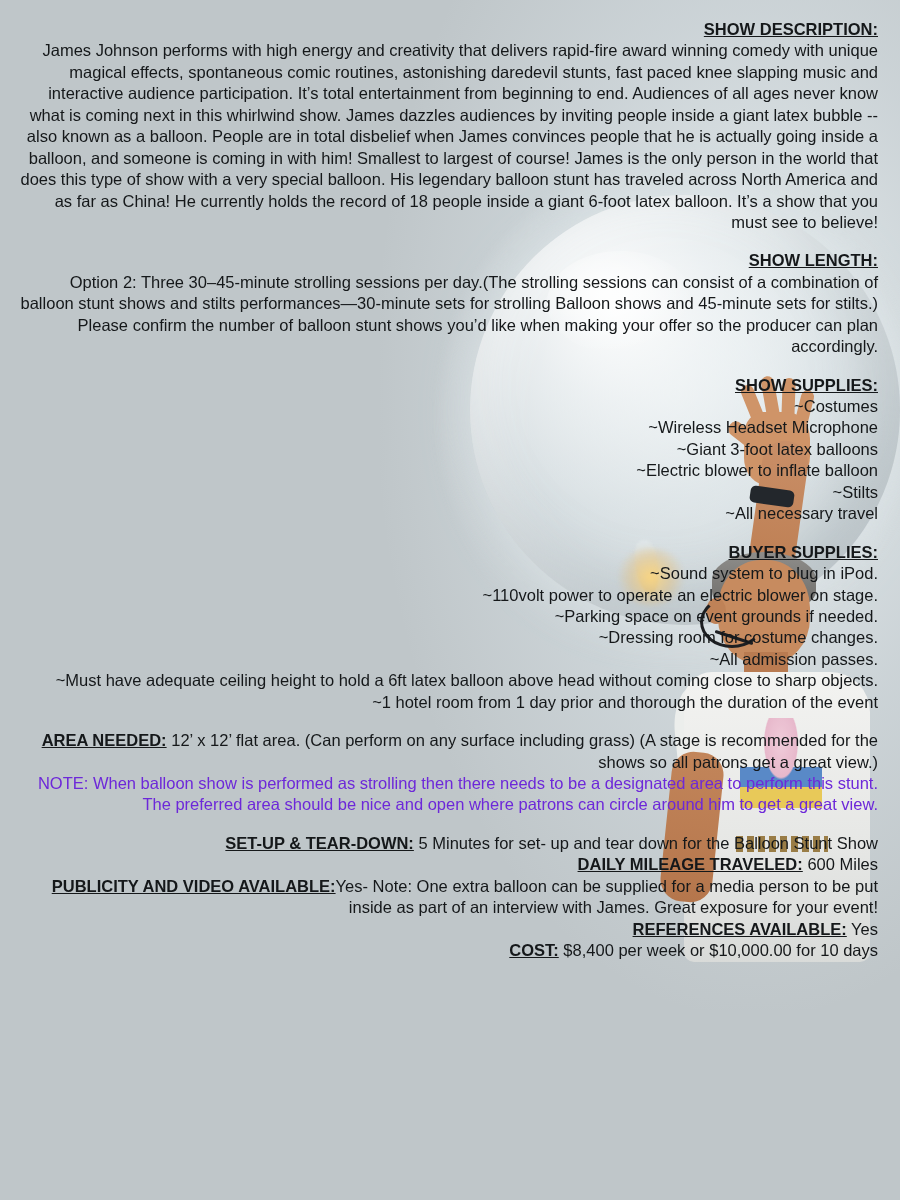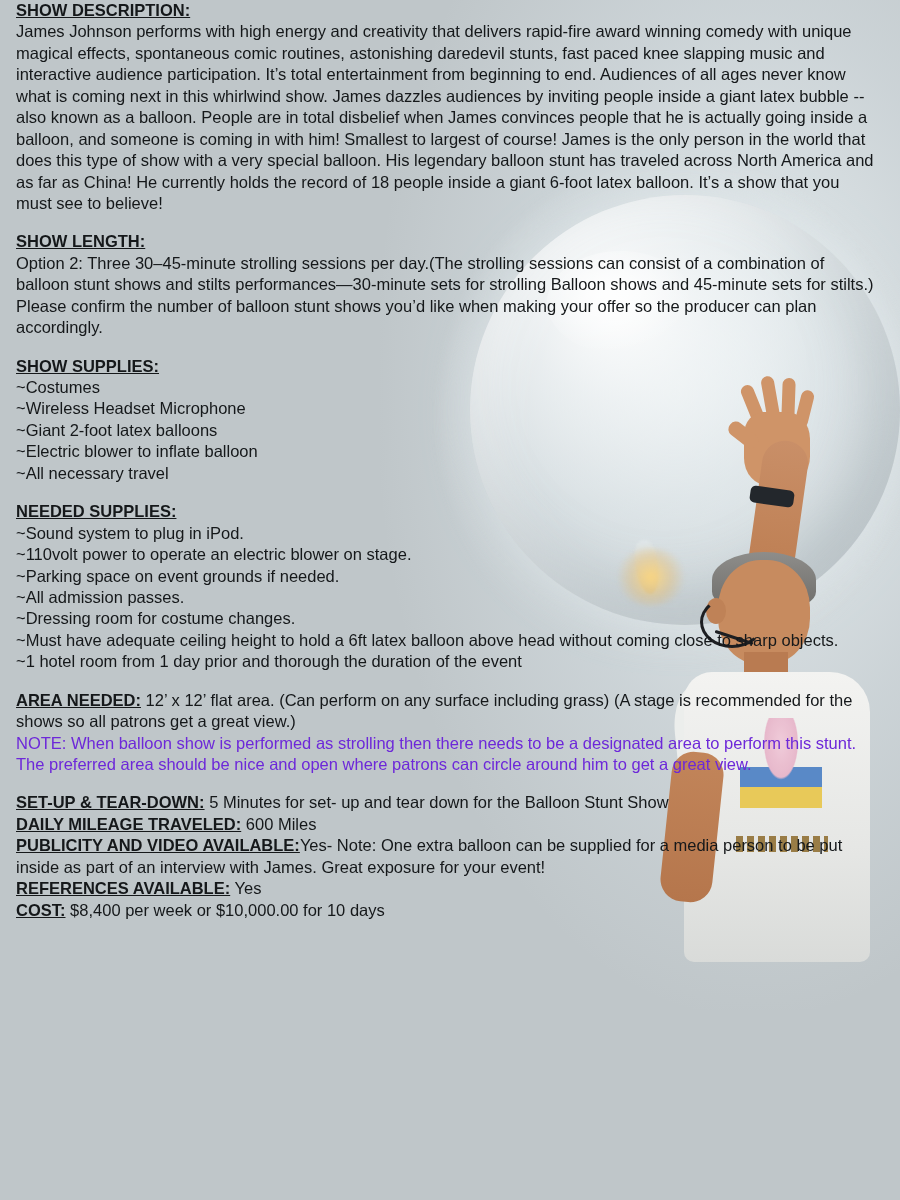"SHOW DESCRIPTION:" .doc { padding: 0 22px 0 16px -> 19px 22px 0 16px; text-align: none -> right }
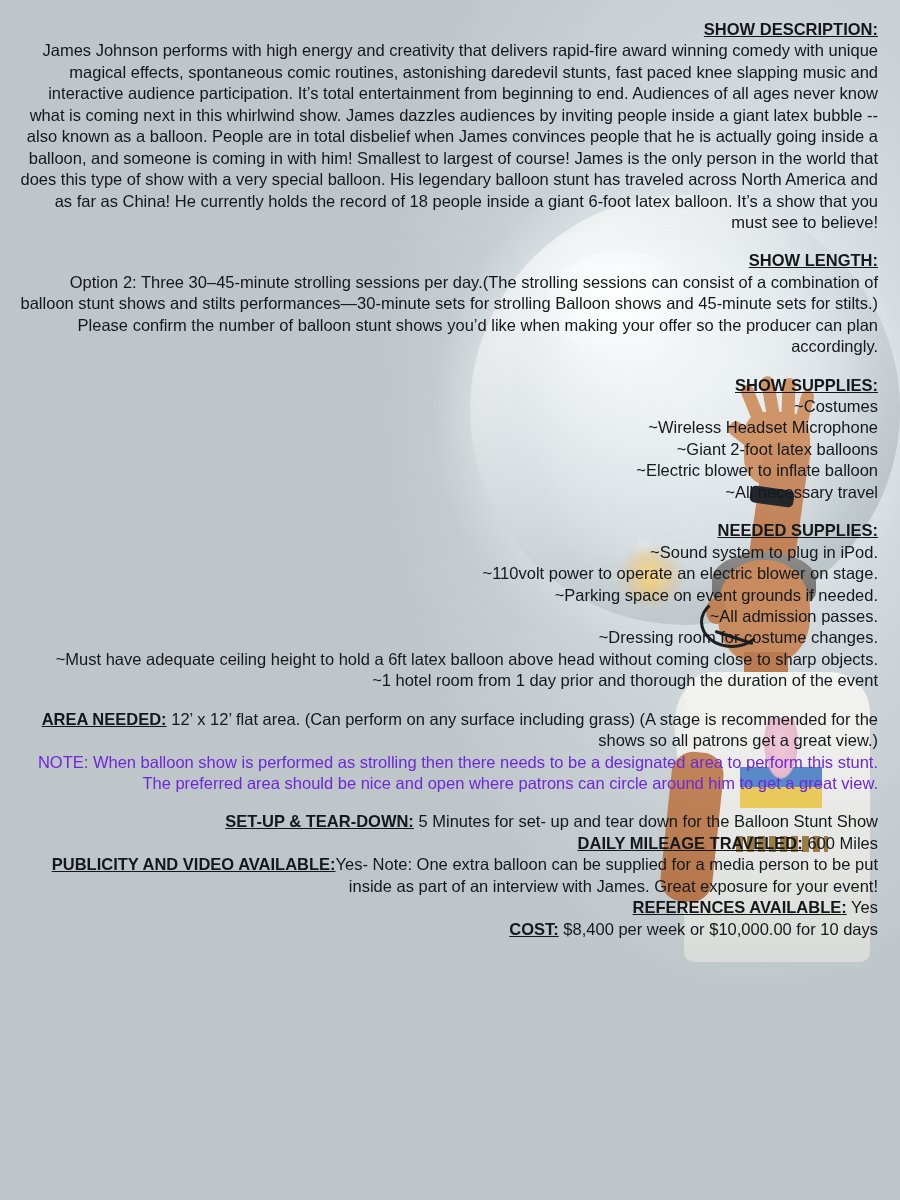"~Giant 2-foot latex balloons" p.para { text: 2-foot -> 3-foot }
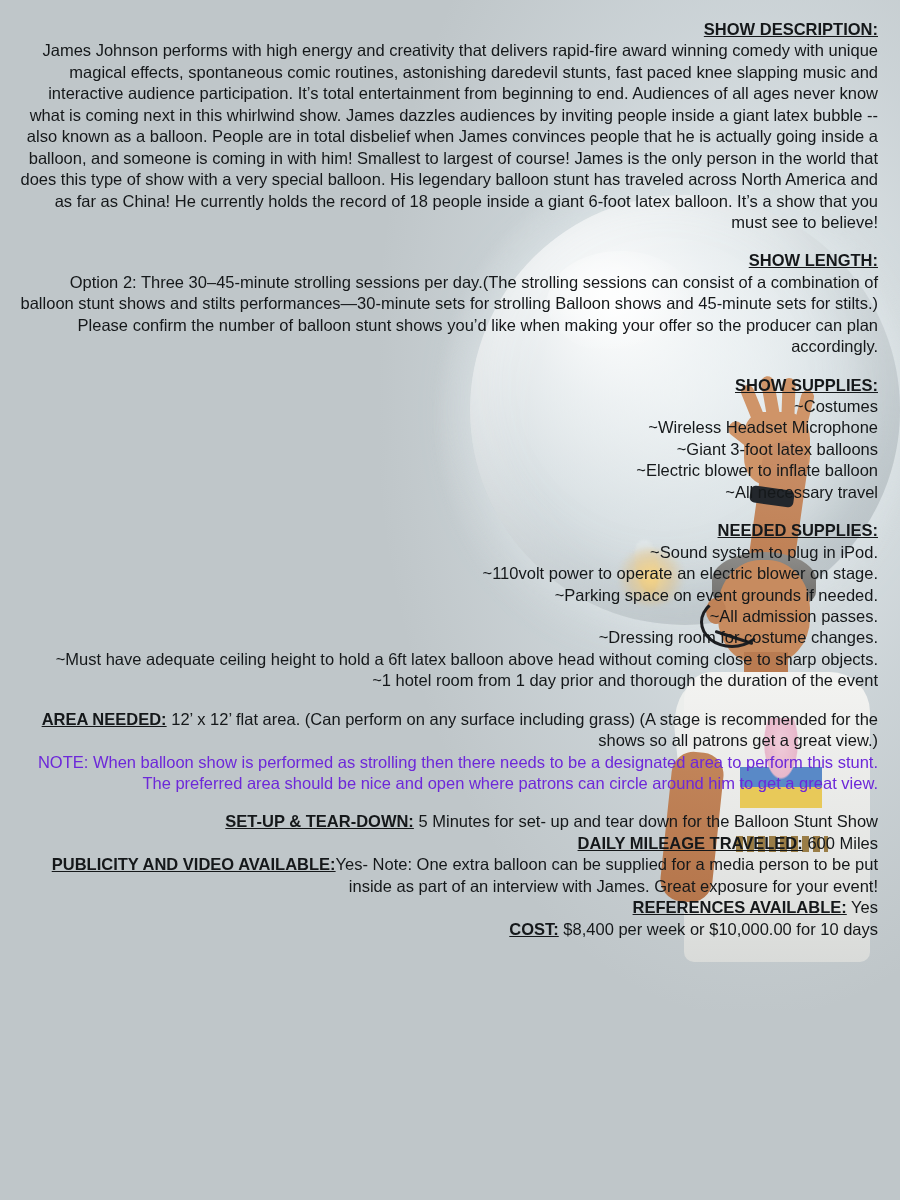"~Stilts" p.para { html: none -> <p>~Stilts</p> }
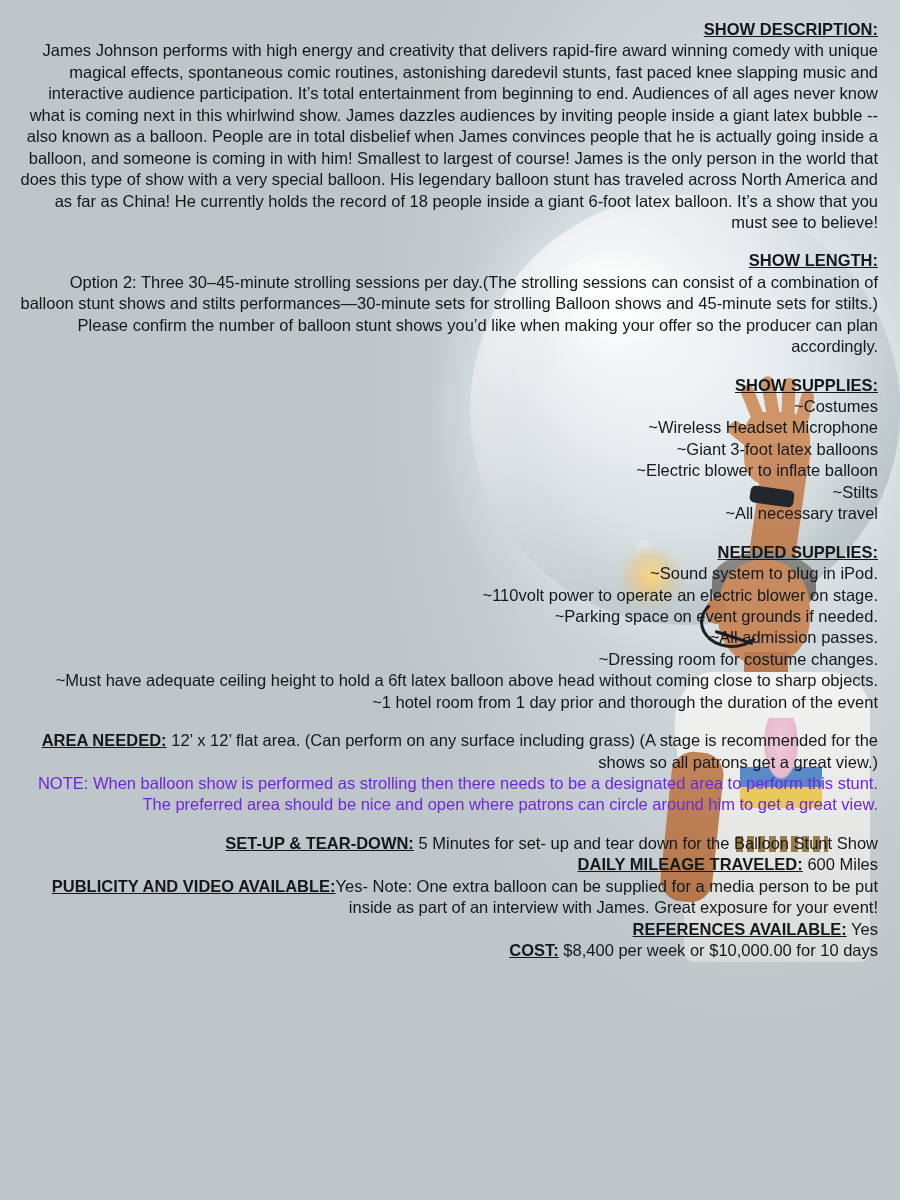"NEEDED SUPPLIES:" div.heading { text: NEEDED -> BUYER }
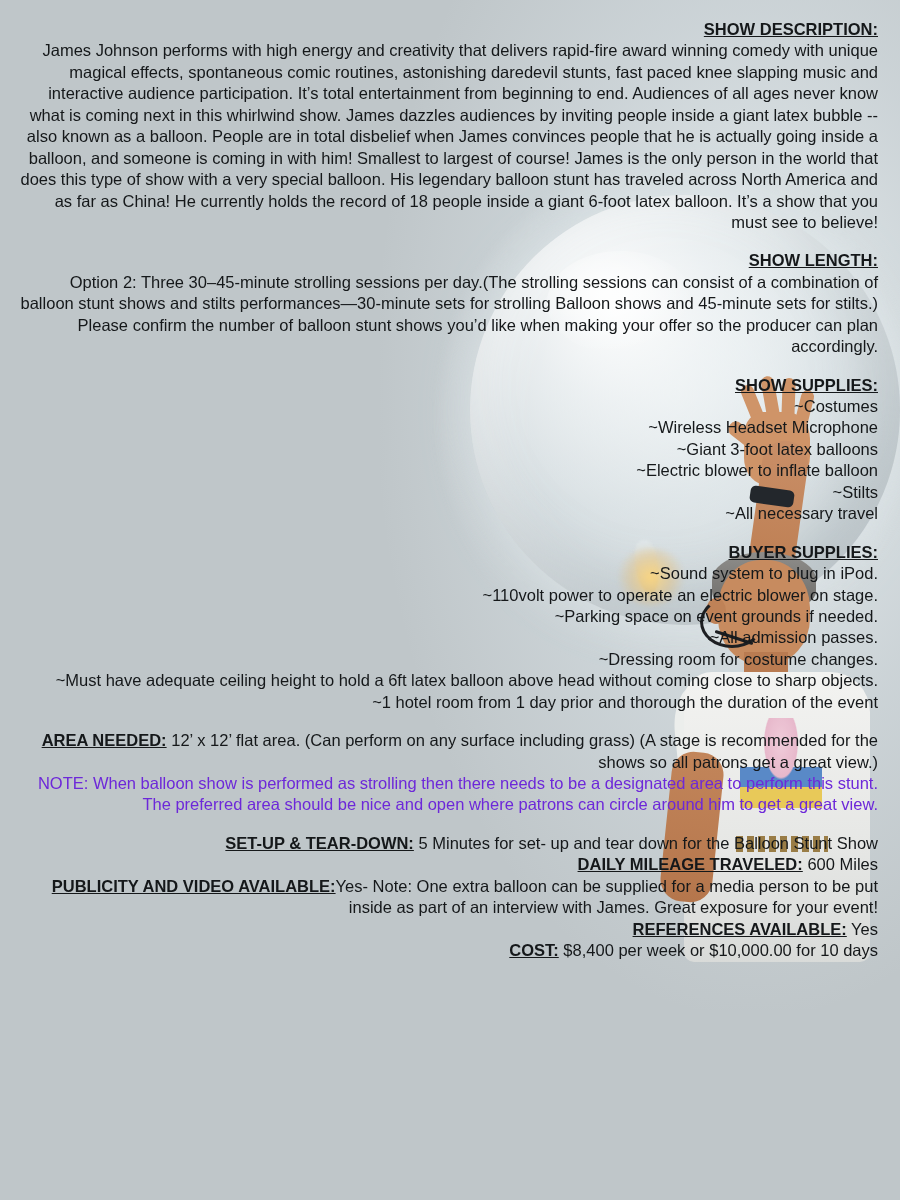"~All admission passes." p.para { order: before "~Dressing room for costume changes." -> after "~Dressing room for costume changes." }
